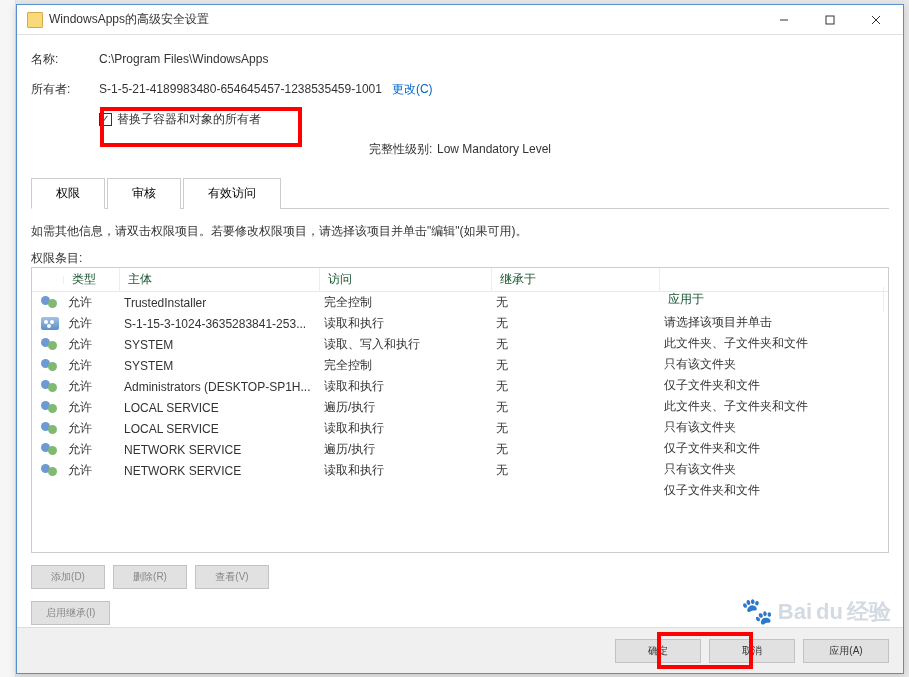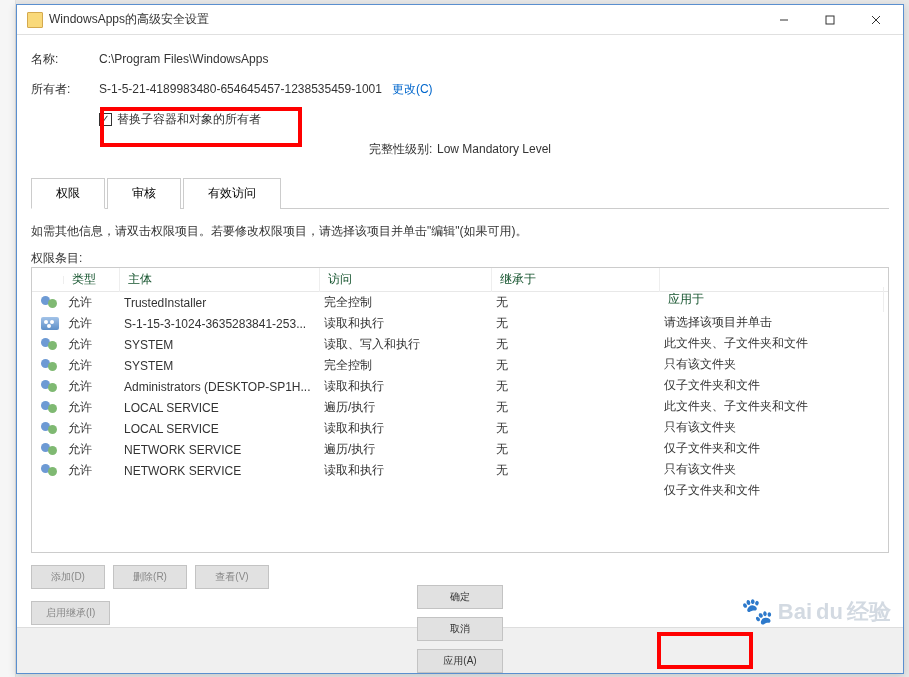"确定" .footer { flex-direction: column -> none }
